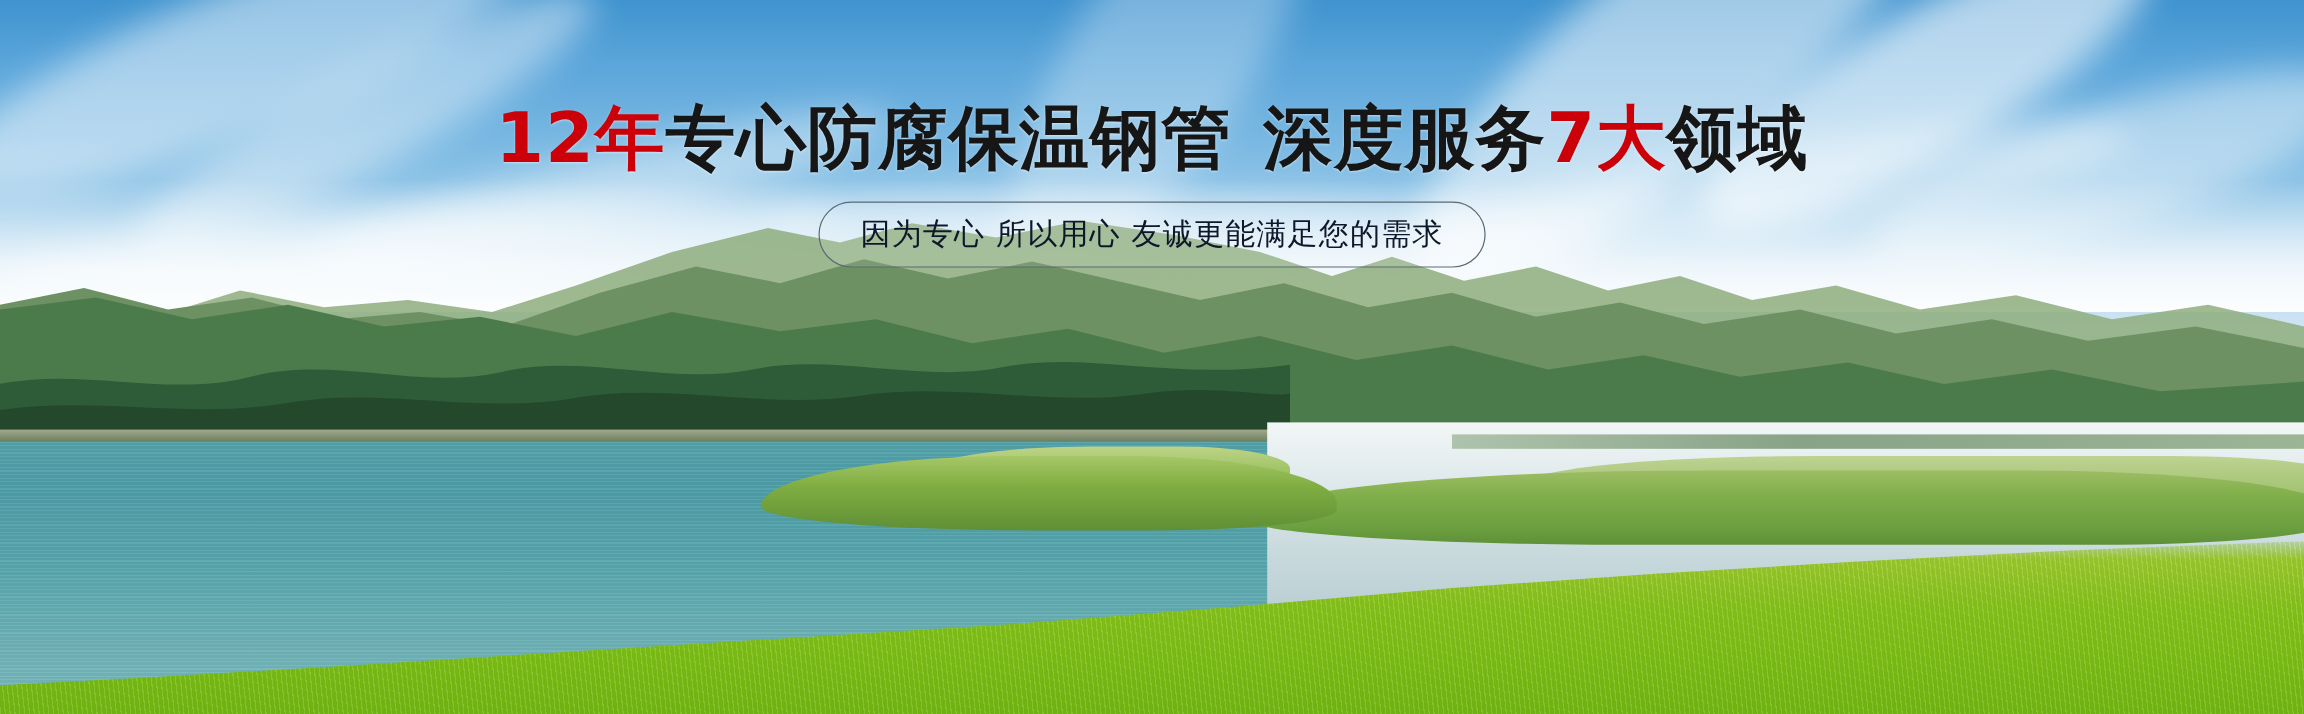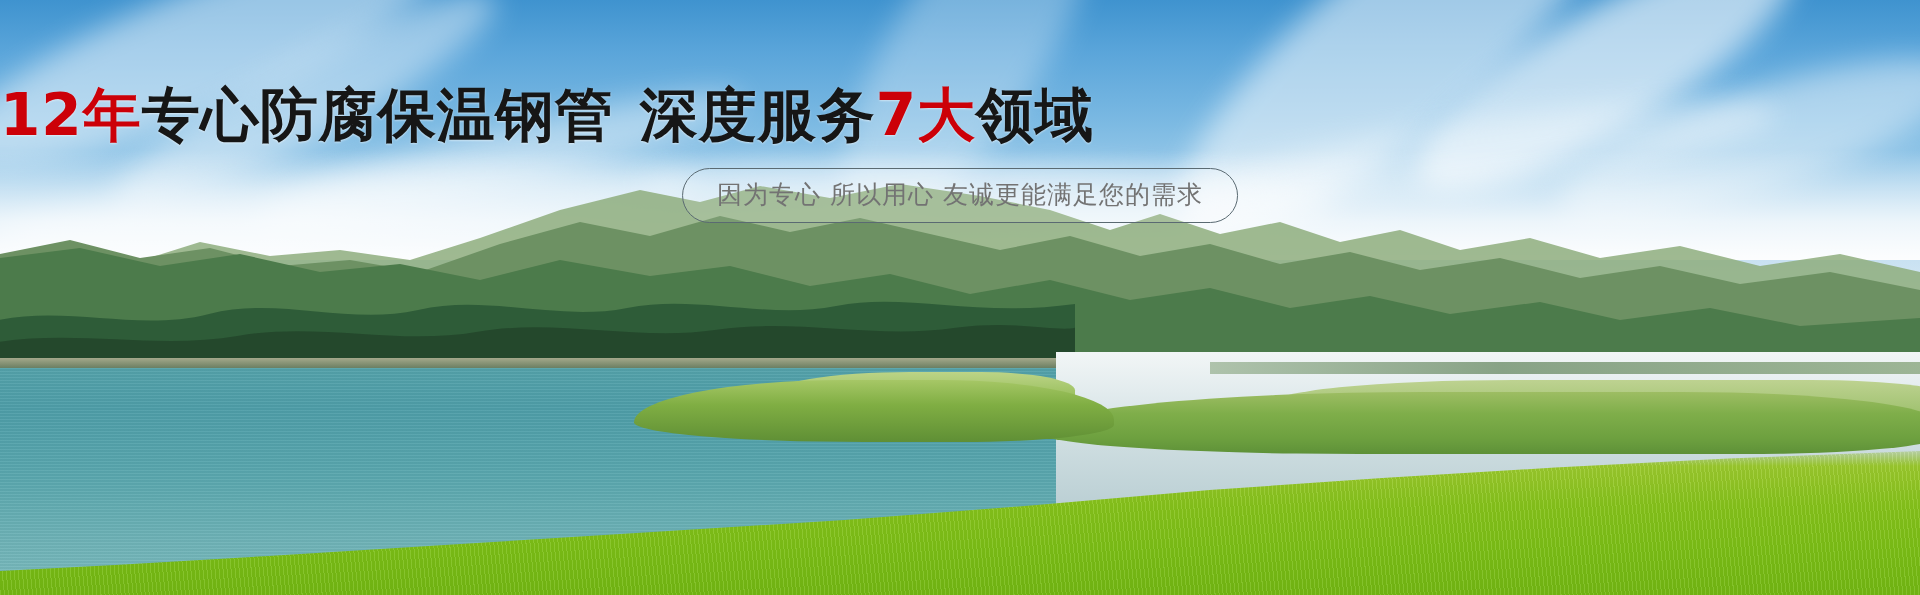"12年专心防腐保温钢管 深度服务7大领域" .headline { text-align: none -> center }
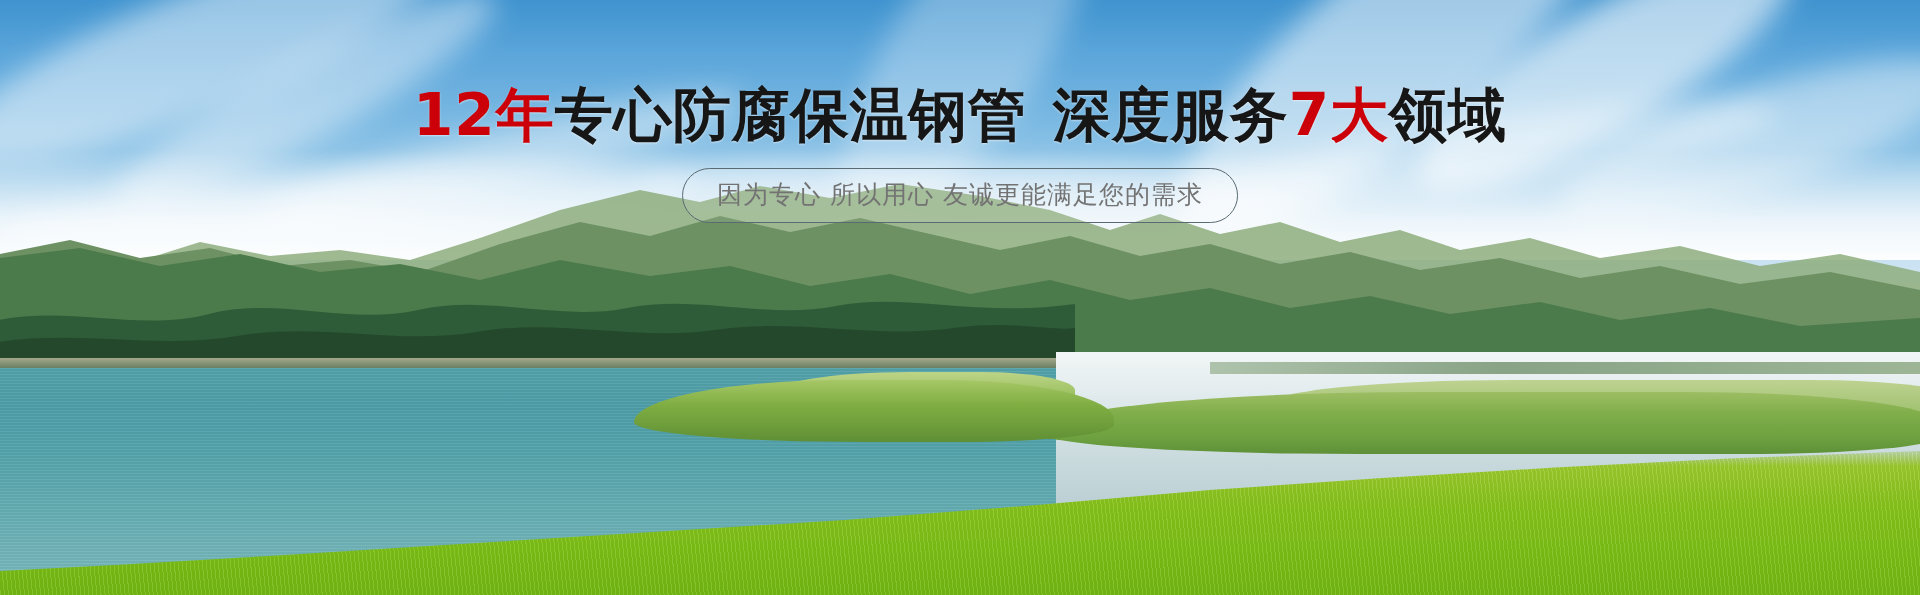"因为专心 所以用心 友诚更能满足您的需求" .subtitle { color: #737373 -> #0f172a }
